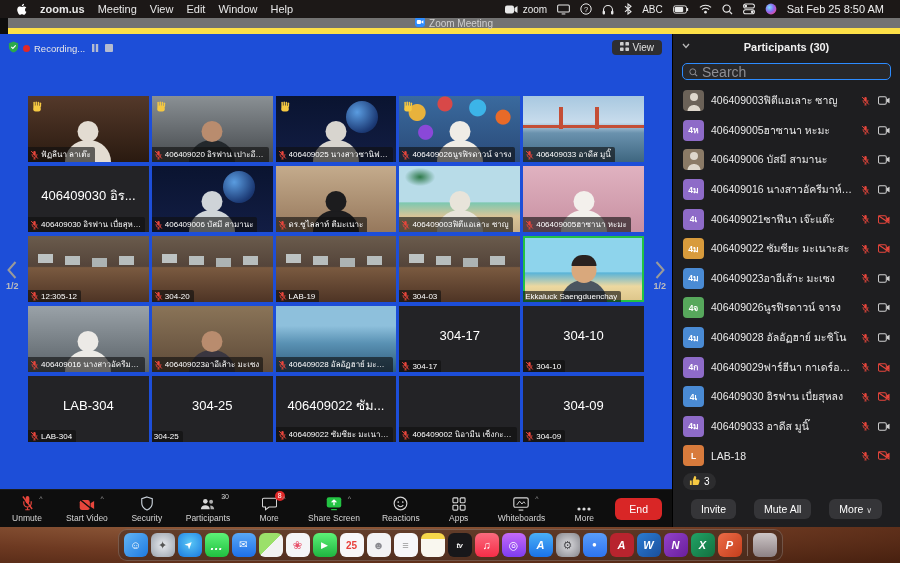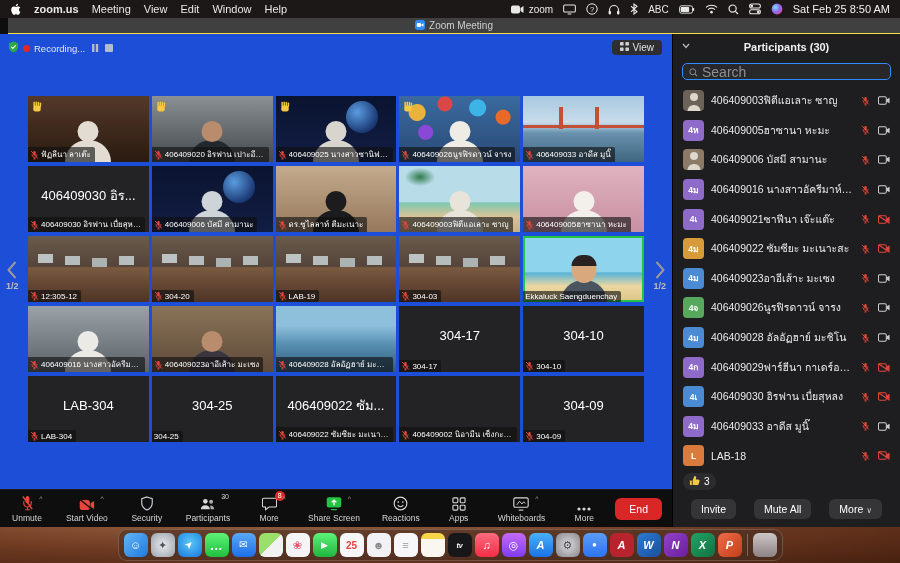"zoom.us" .menubar { padding: 0 10px -> 0 16px }
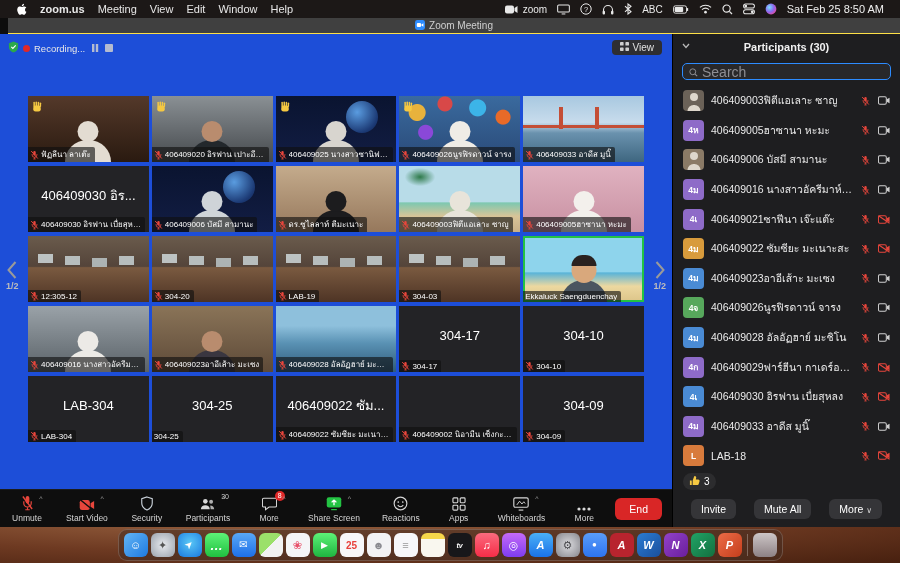"Zoom Meeting" .titlebar { background: #404040 -> #737373; border-bottom: 1px solid #fde047 -> 6px solid #fde047 }
